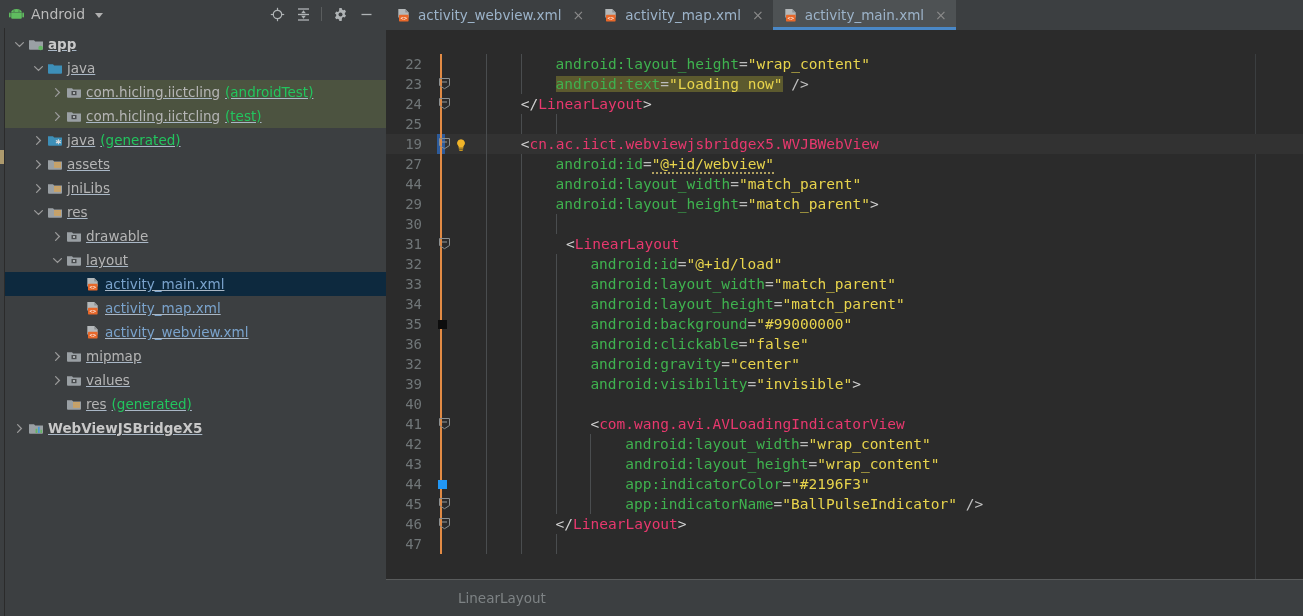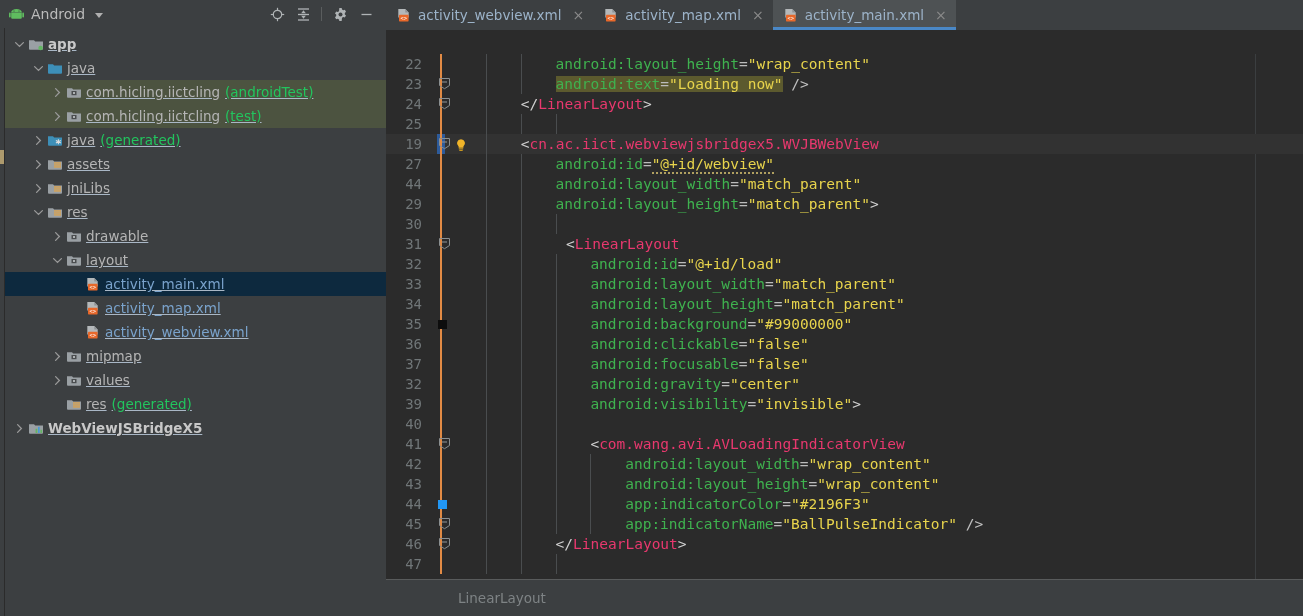"37" div.ln { html: <div><span>37</span><span></span><span></span><span></span><span></span><span><span>android:focusable</span><span>=</span><span>"false"</span></span></div> -> none }
